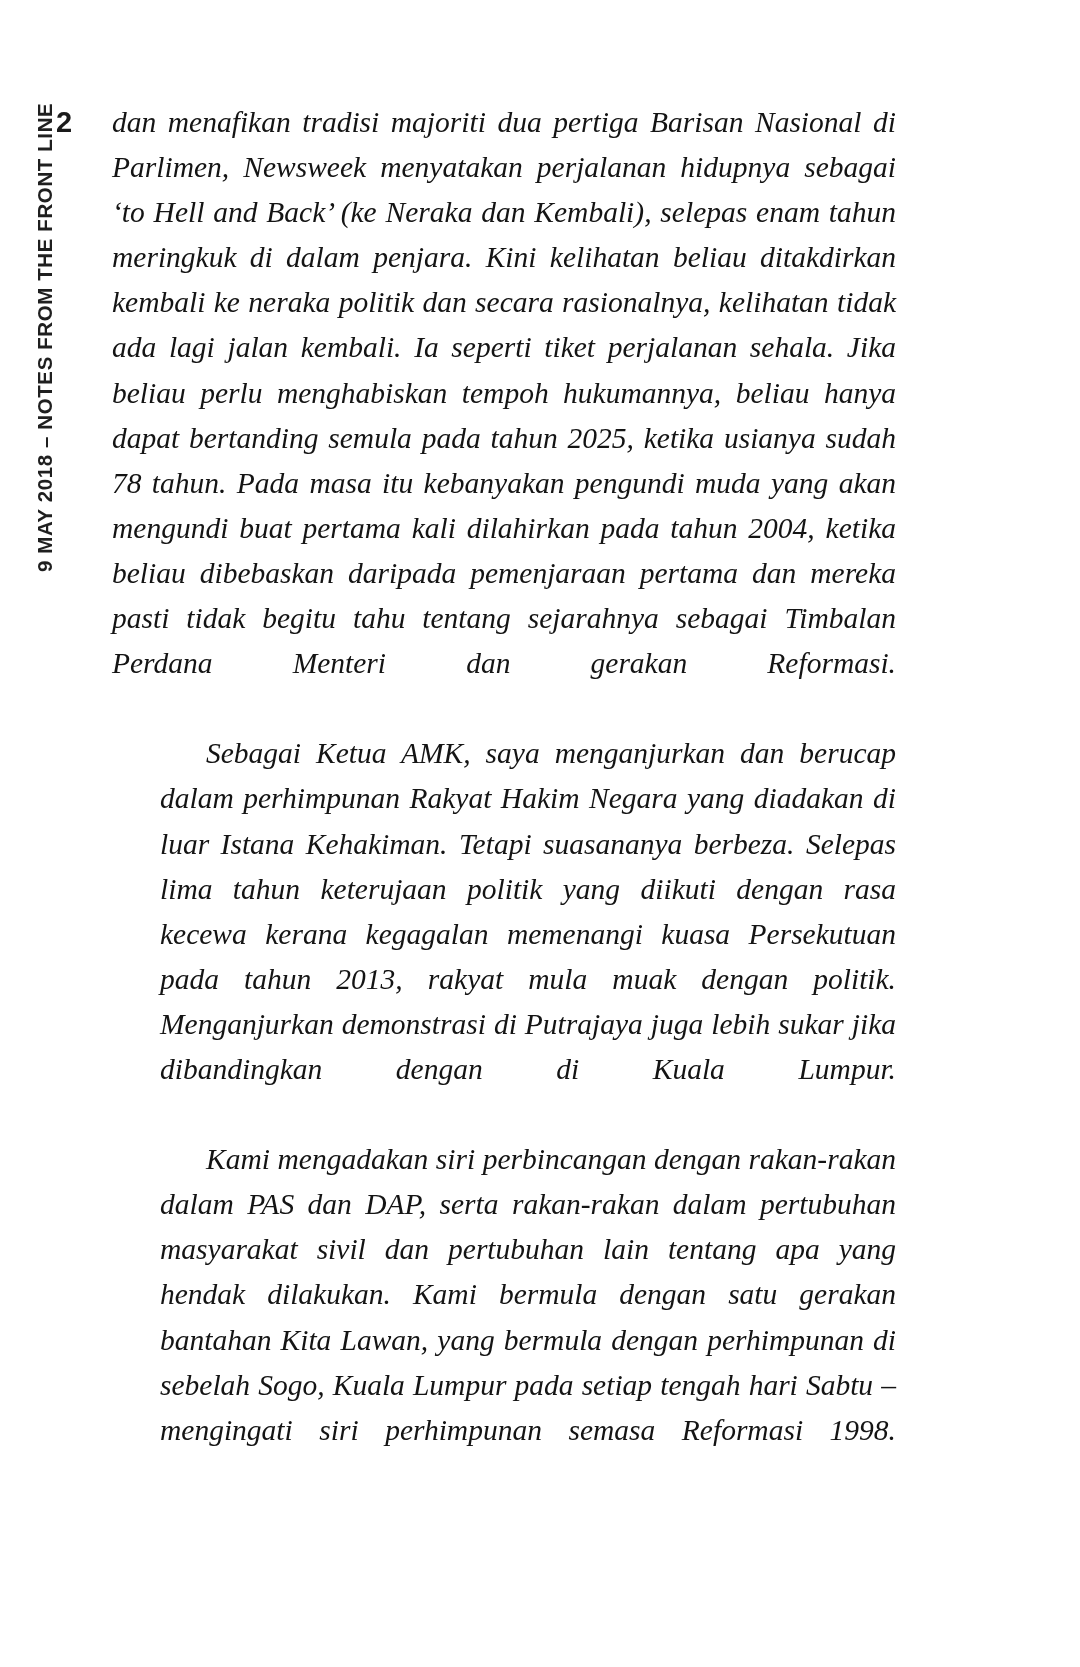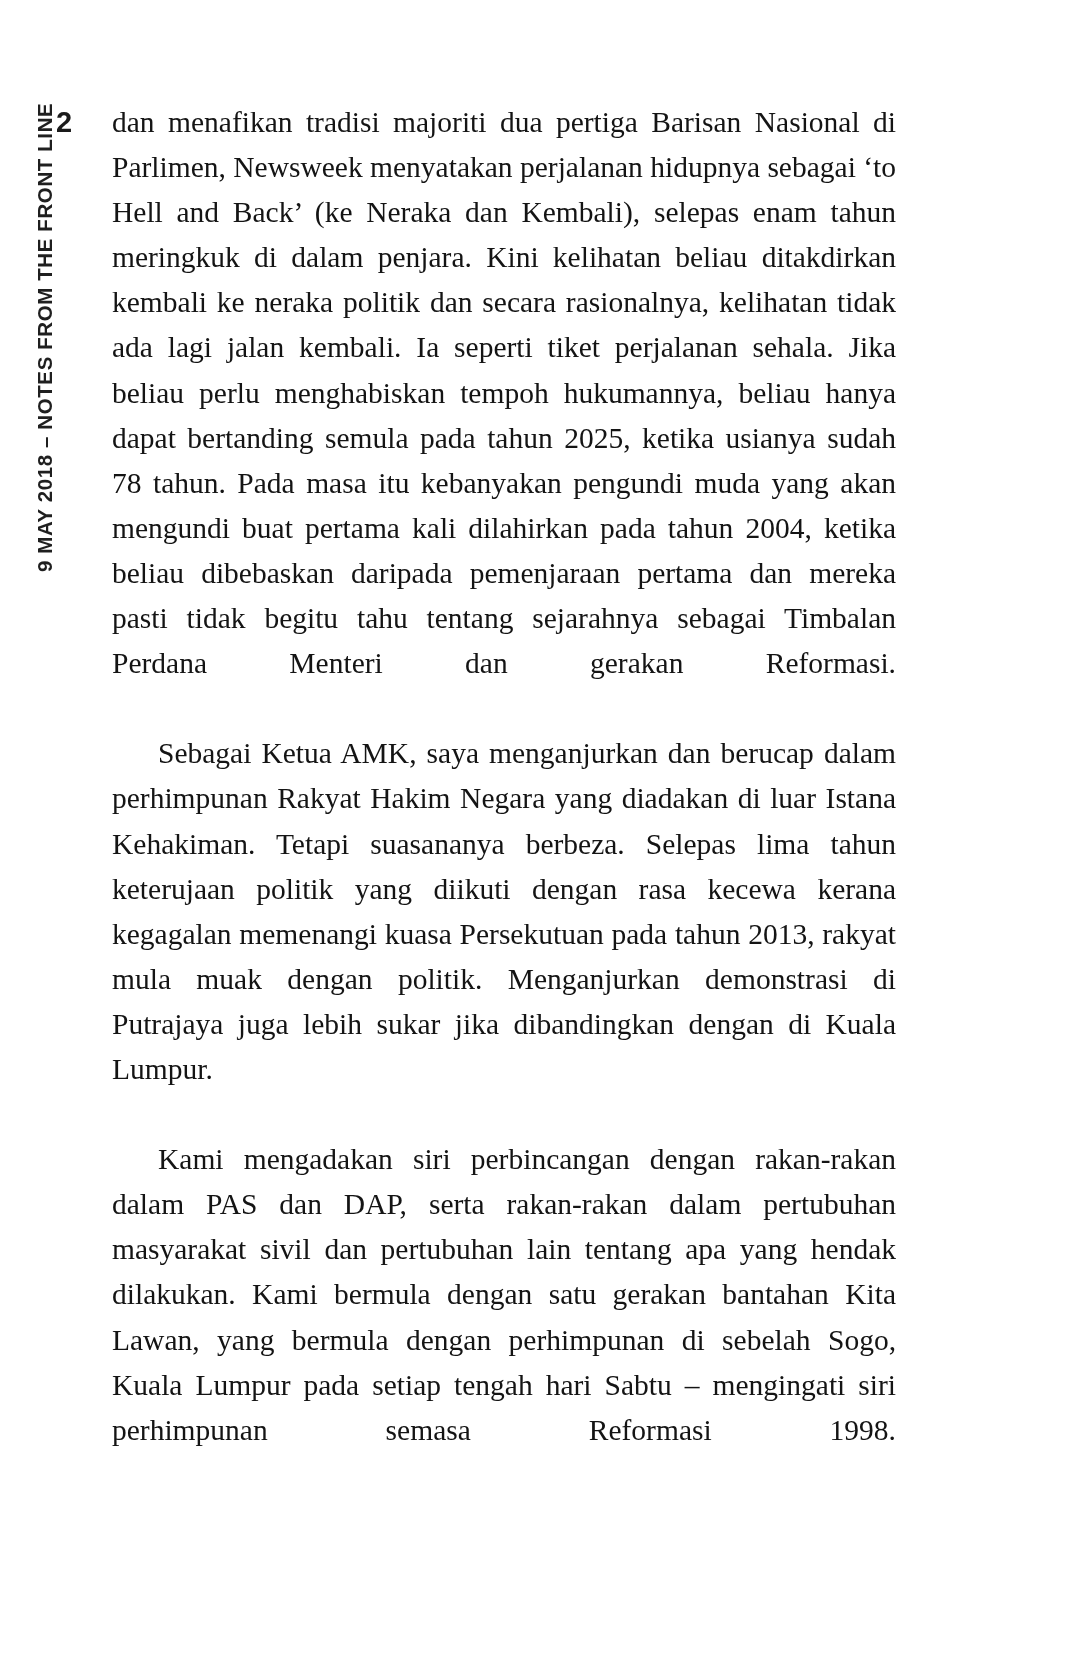"dan menafikan tradisi majoriti dua" p.body-par { font-style: none -> italic }
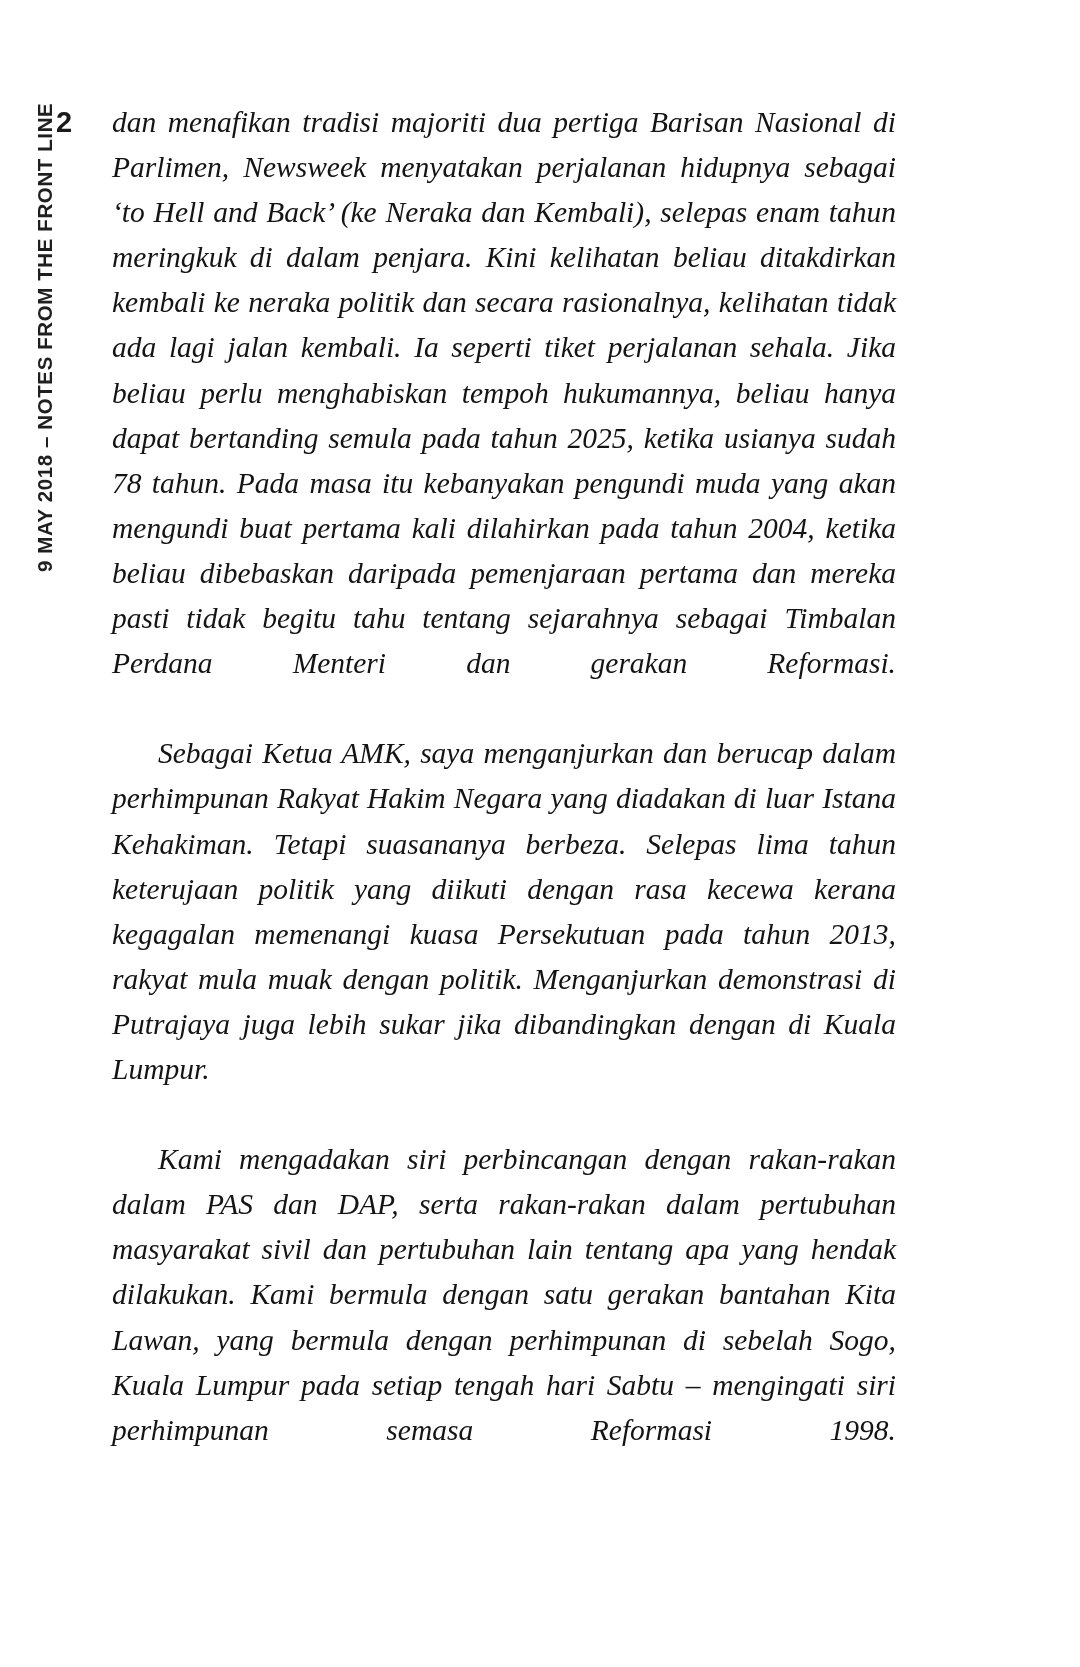"Sebagai Ketua AMK, saya menganjurkan" p.body-par.indented { margin-left: none -> 48px }
